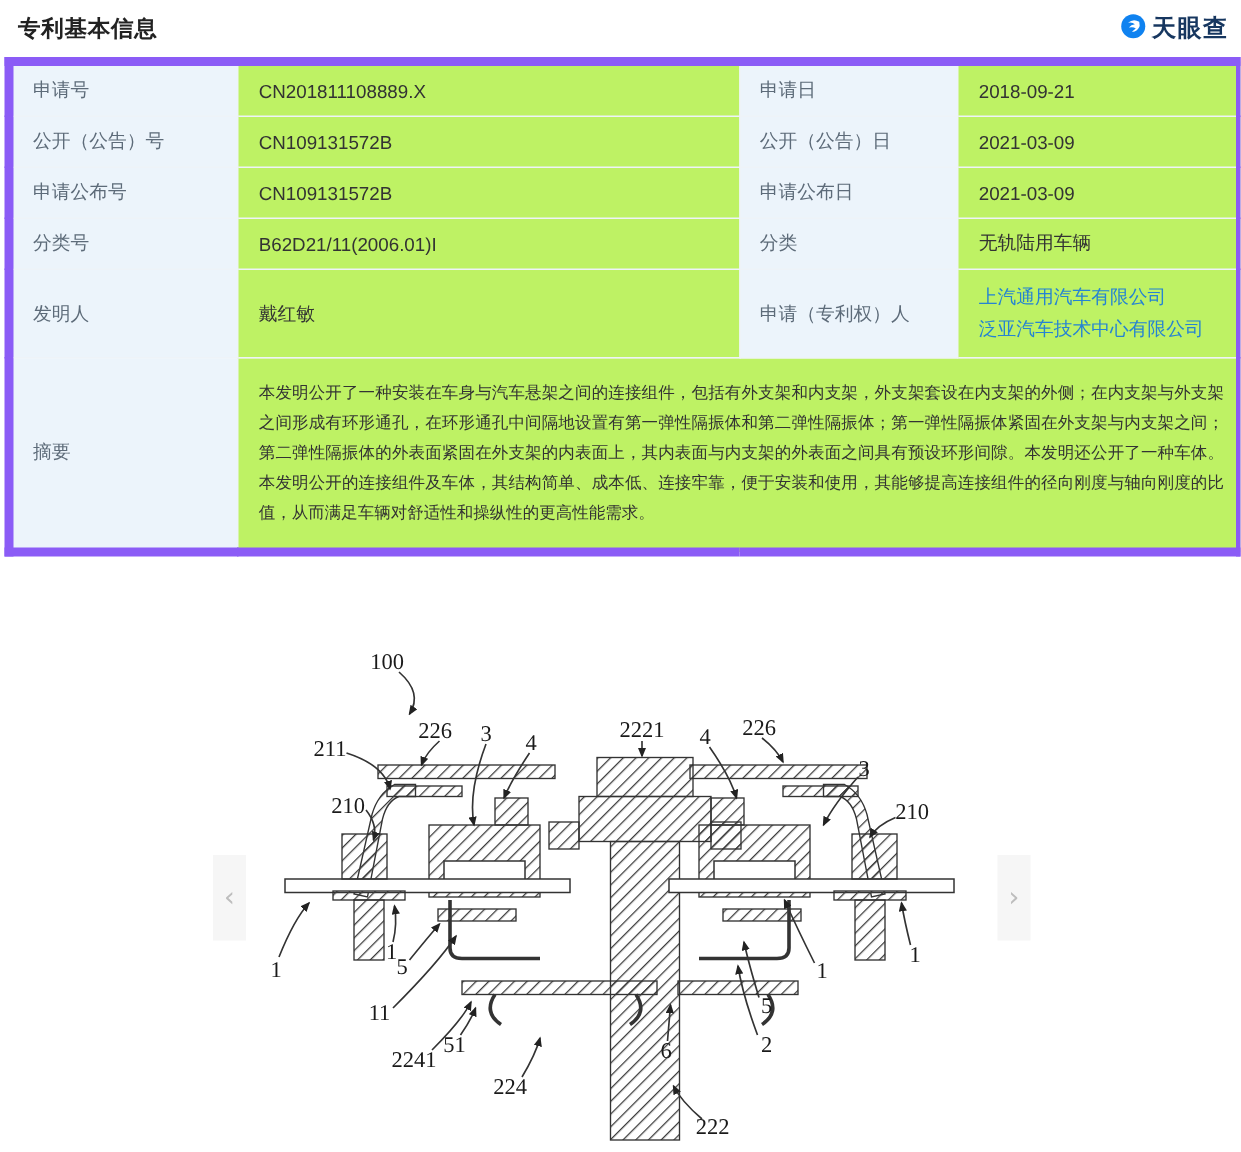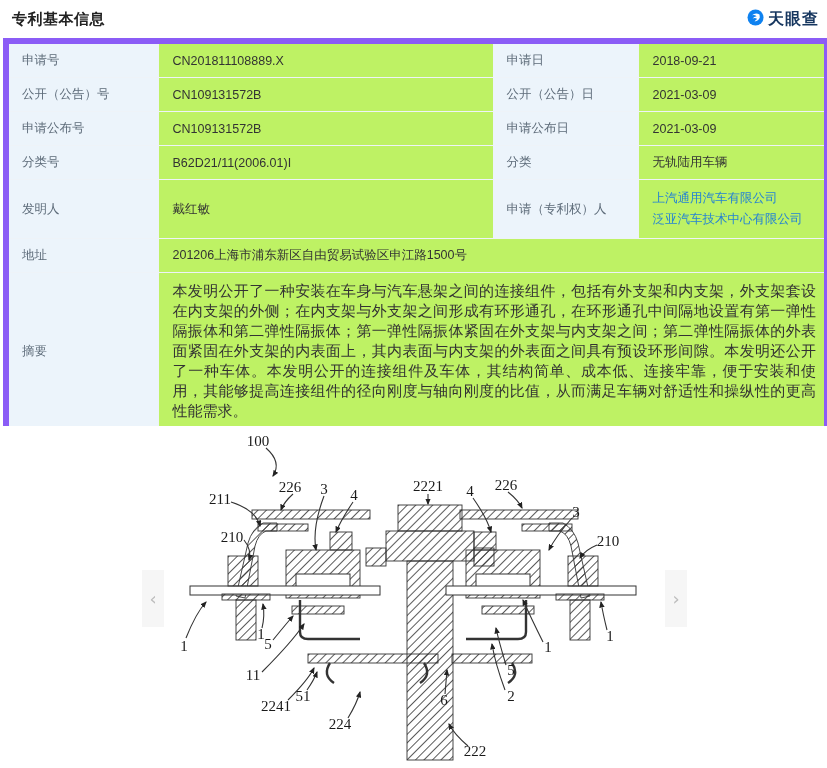"地址" tr.r-normal { html: <tr> <td>地址</td> <td>201206上海市浦东新区自由贸易试验区申江路1500号</td> </tr> -> none }
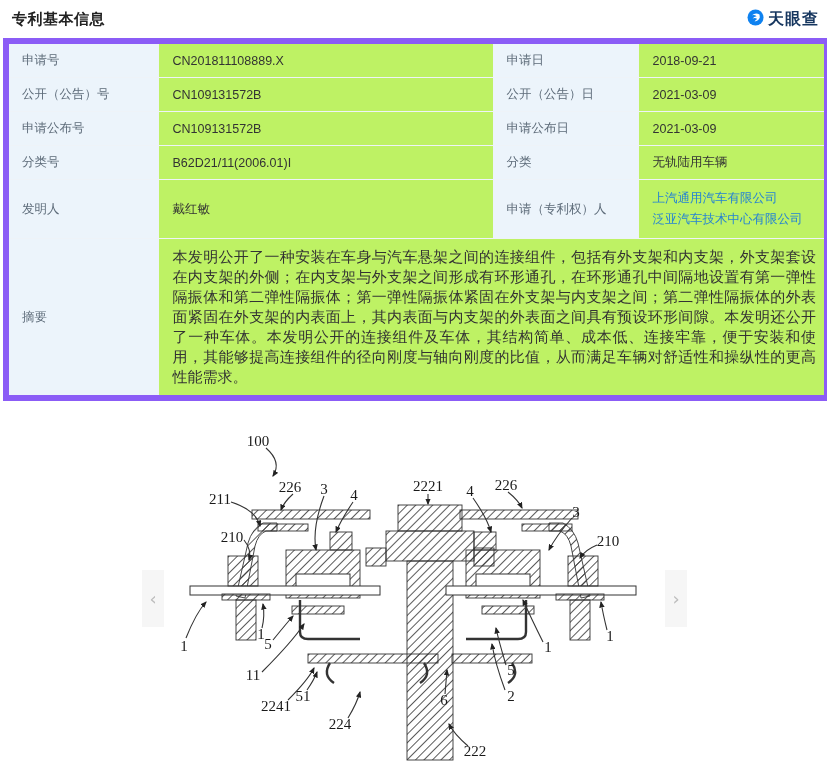"本发明公开了一种安装在车身与汽车悬架之间的连接组件，包括有外支架和内支架，外支架" .abs-txt { font-size: 15px -> 11px }
